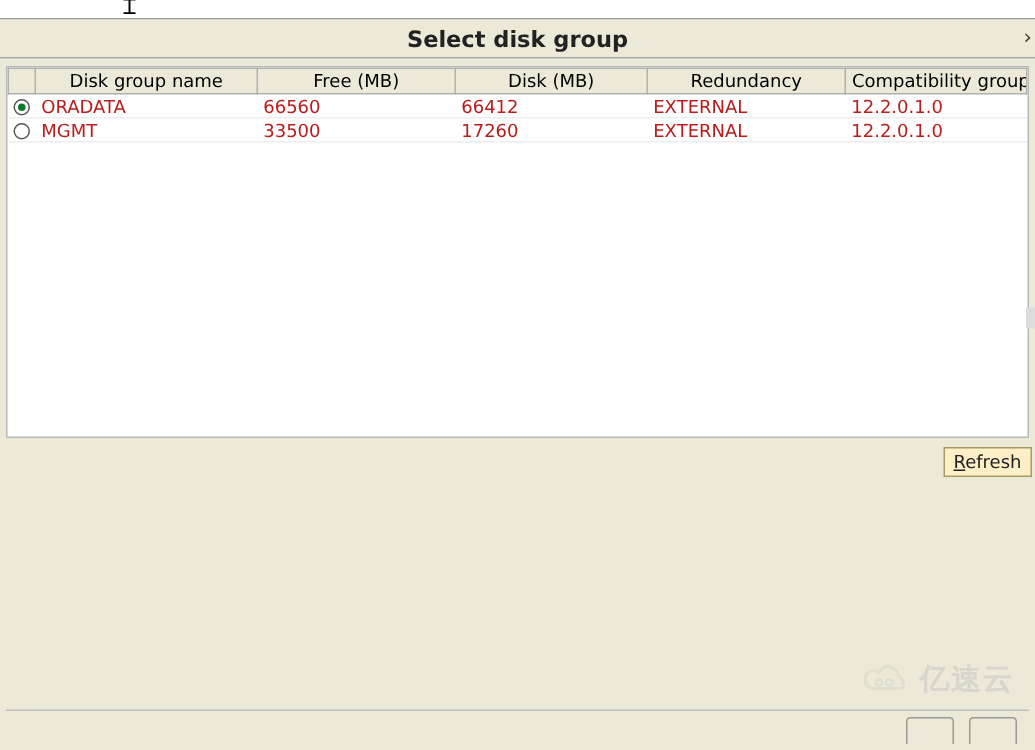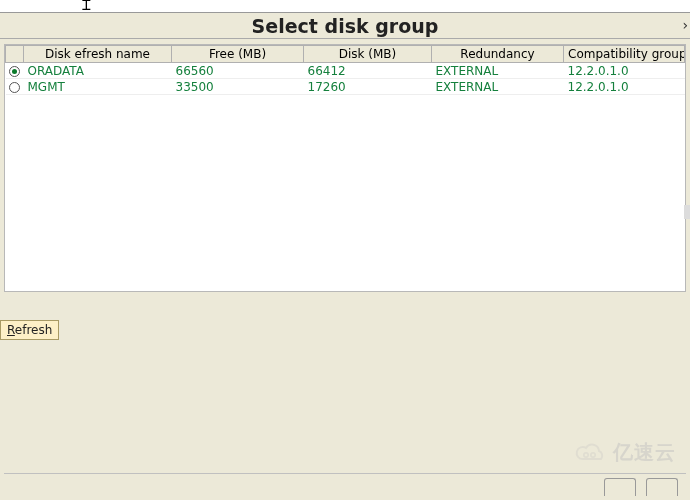"Select disk group" .title-text { font-size: 19px -> 15px }
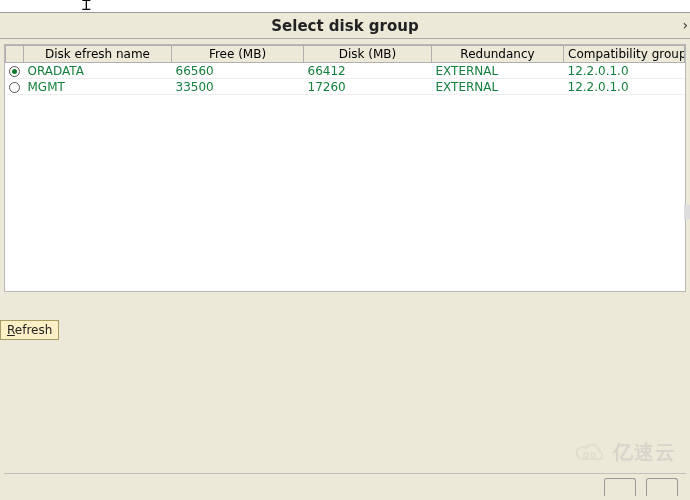"Disk efresh name" th { text: efresh -> group }
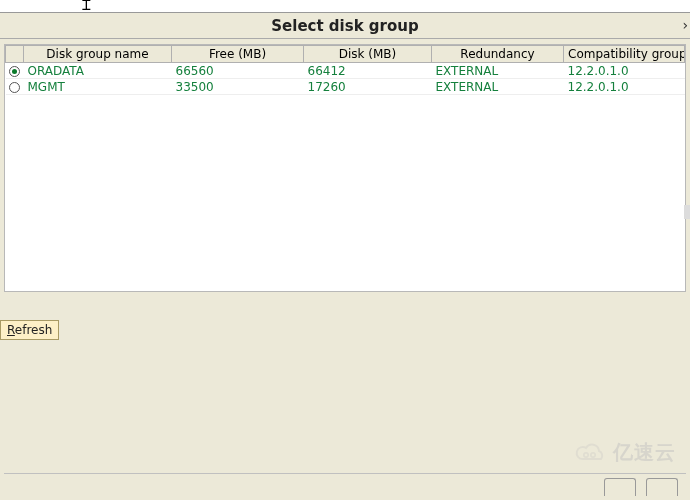"ORADATA" tbody td { color: #15803d -> #b91c1c }
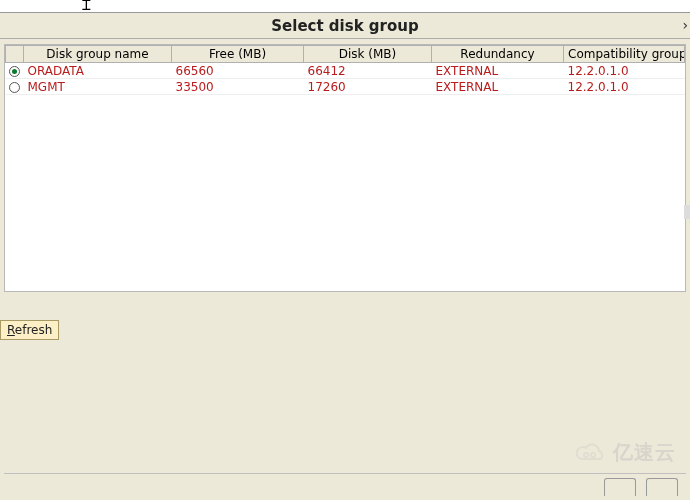"Refresh" .refresh-row { margin-top: 28px -> 6px; text-align: none -> right }
